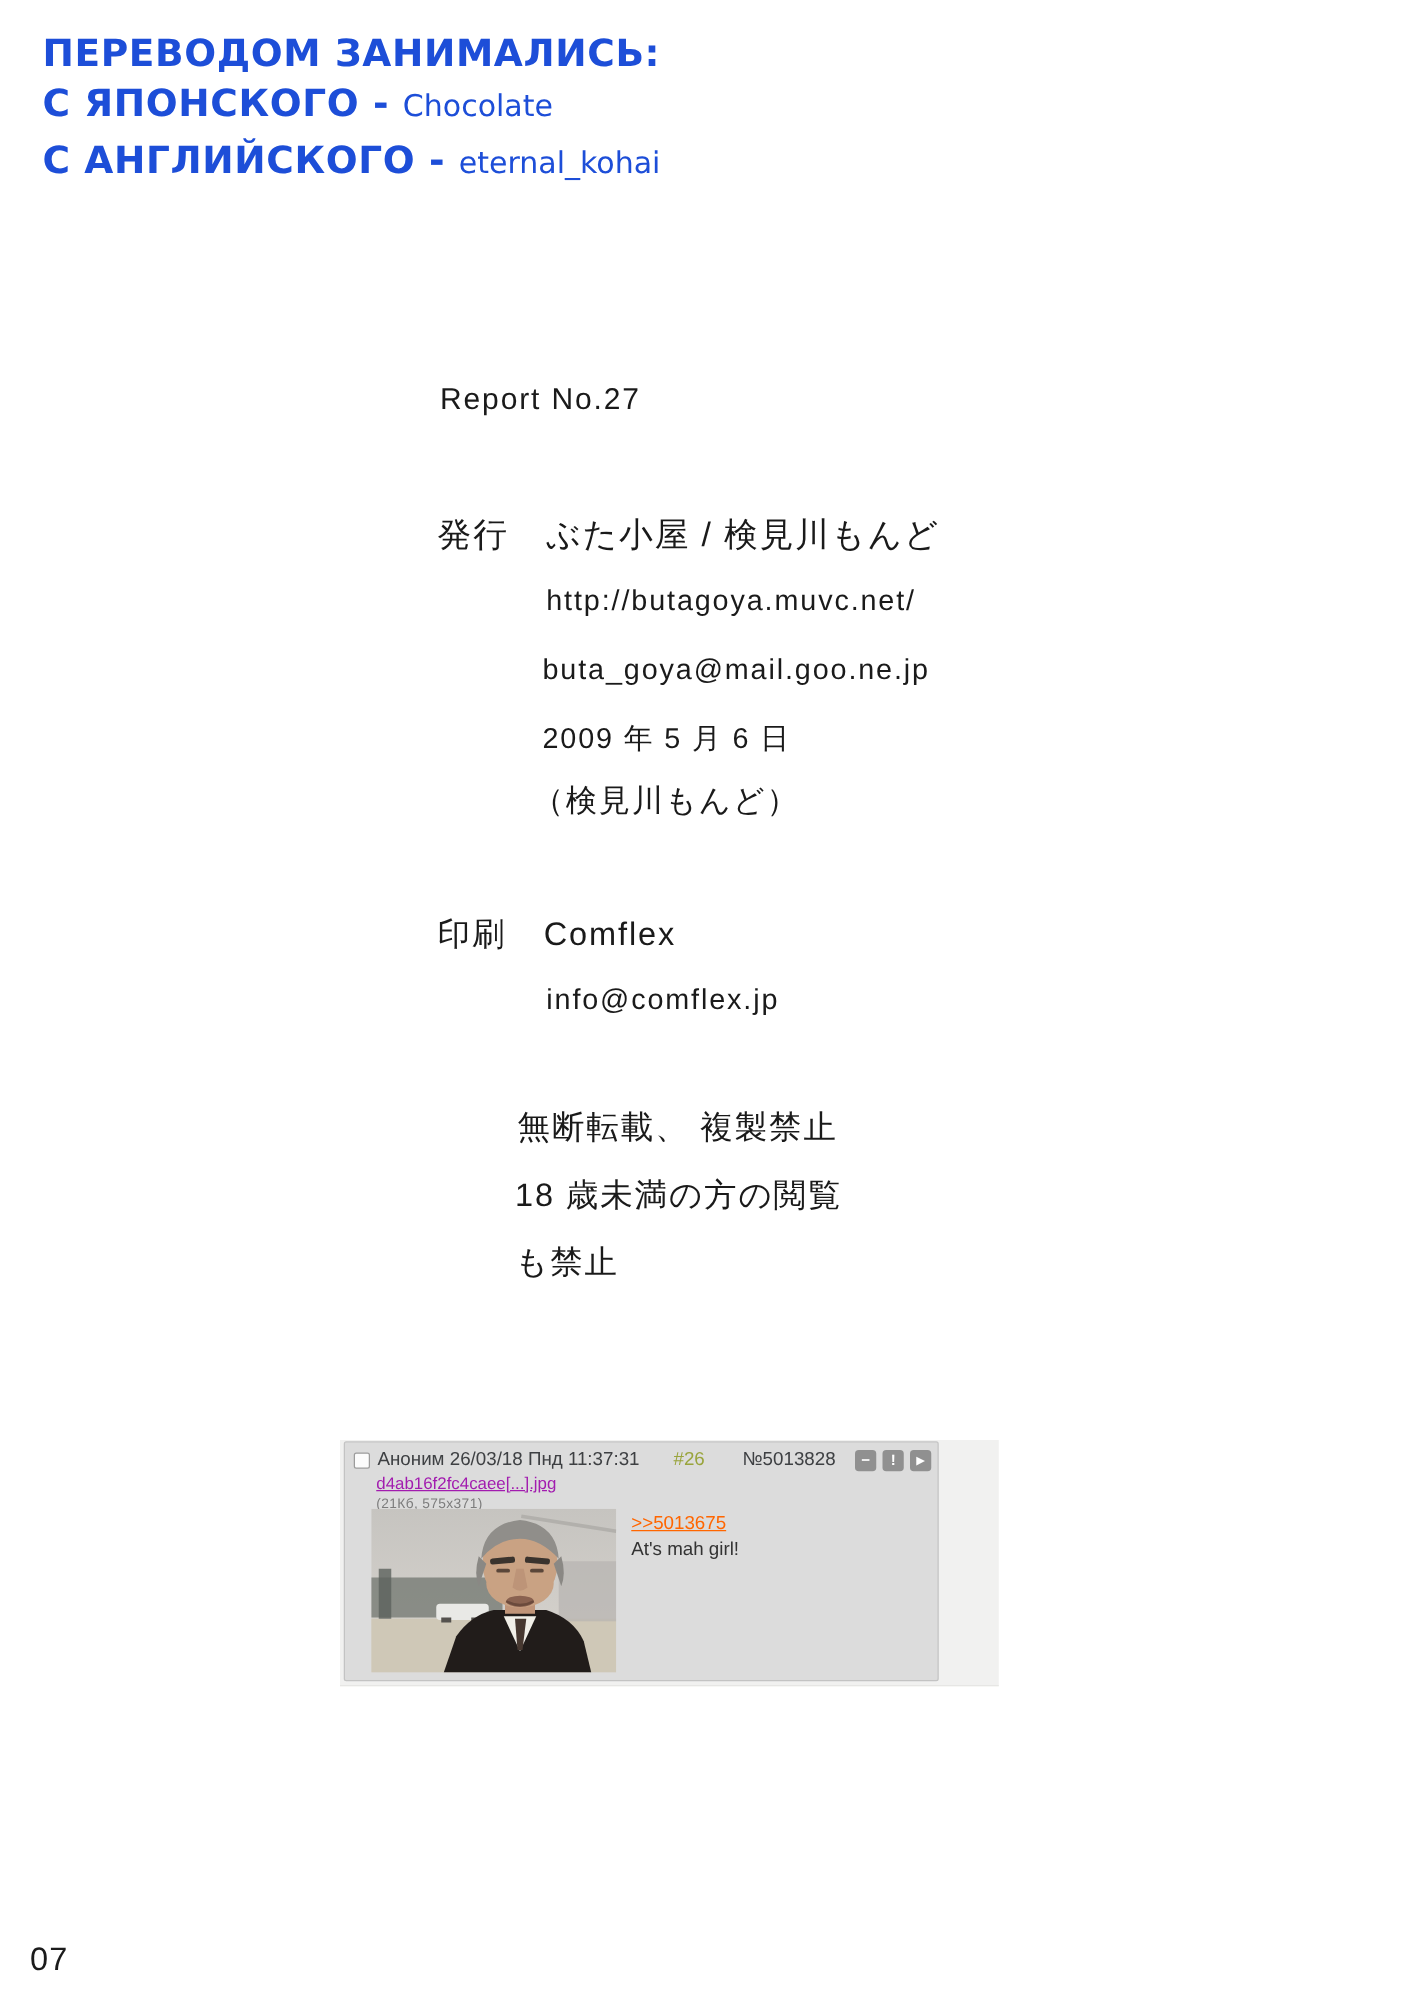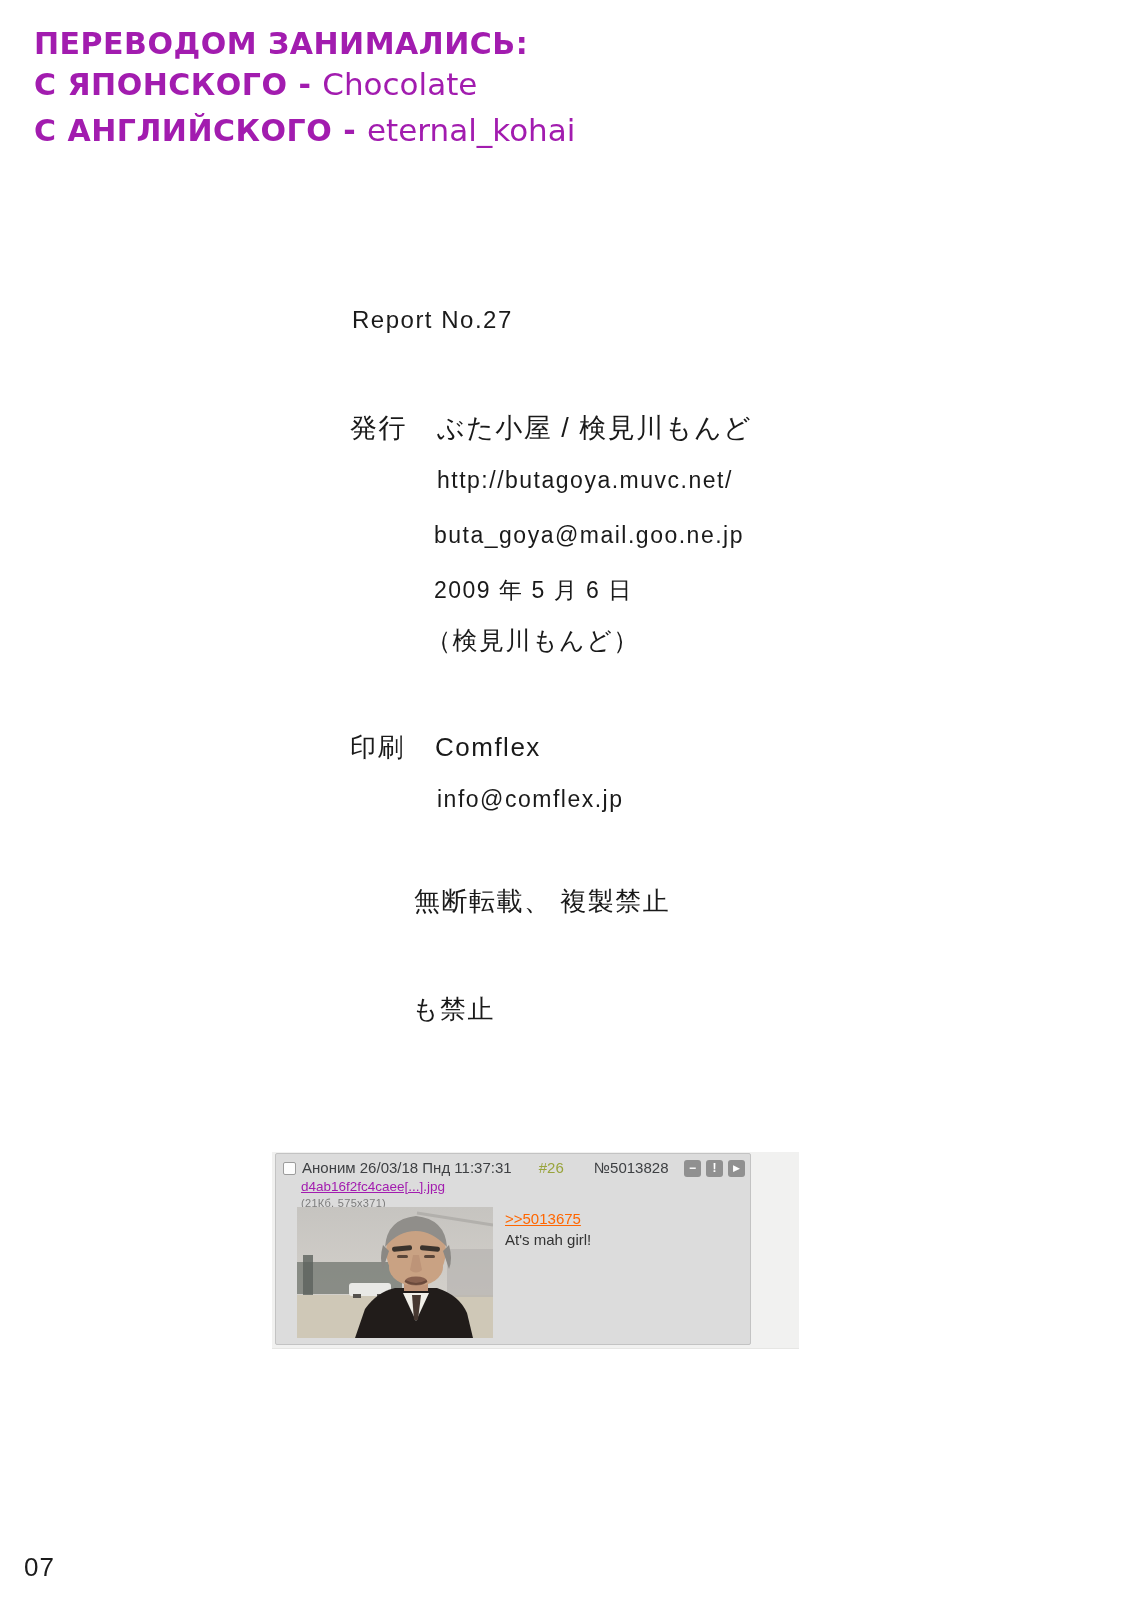"ПЕРЕВОДОМ ЗАНИМАЛИСЬ:" .credits { color: #a21caf -> #1d4ed8 }
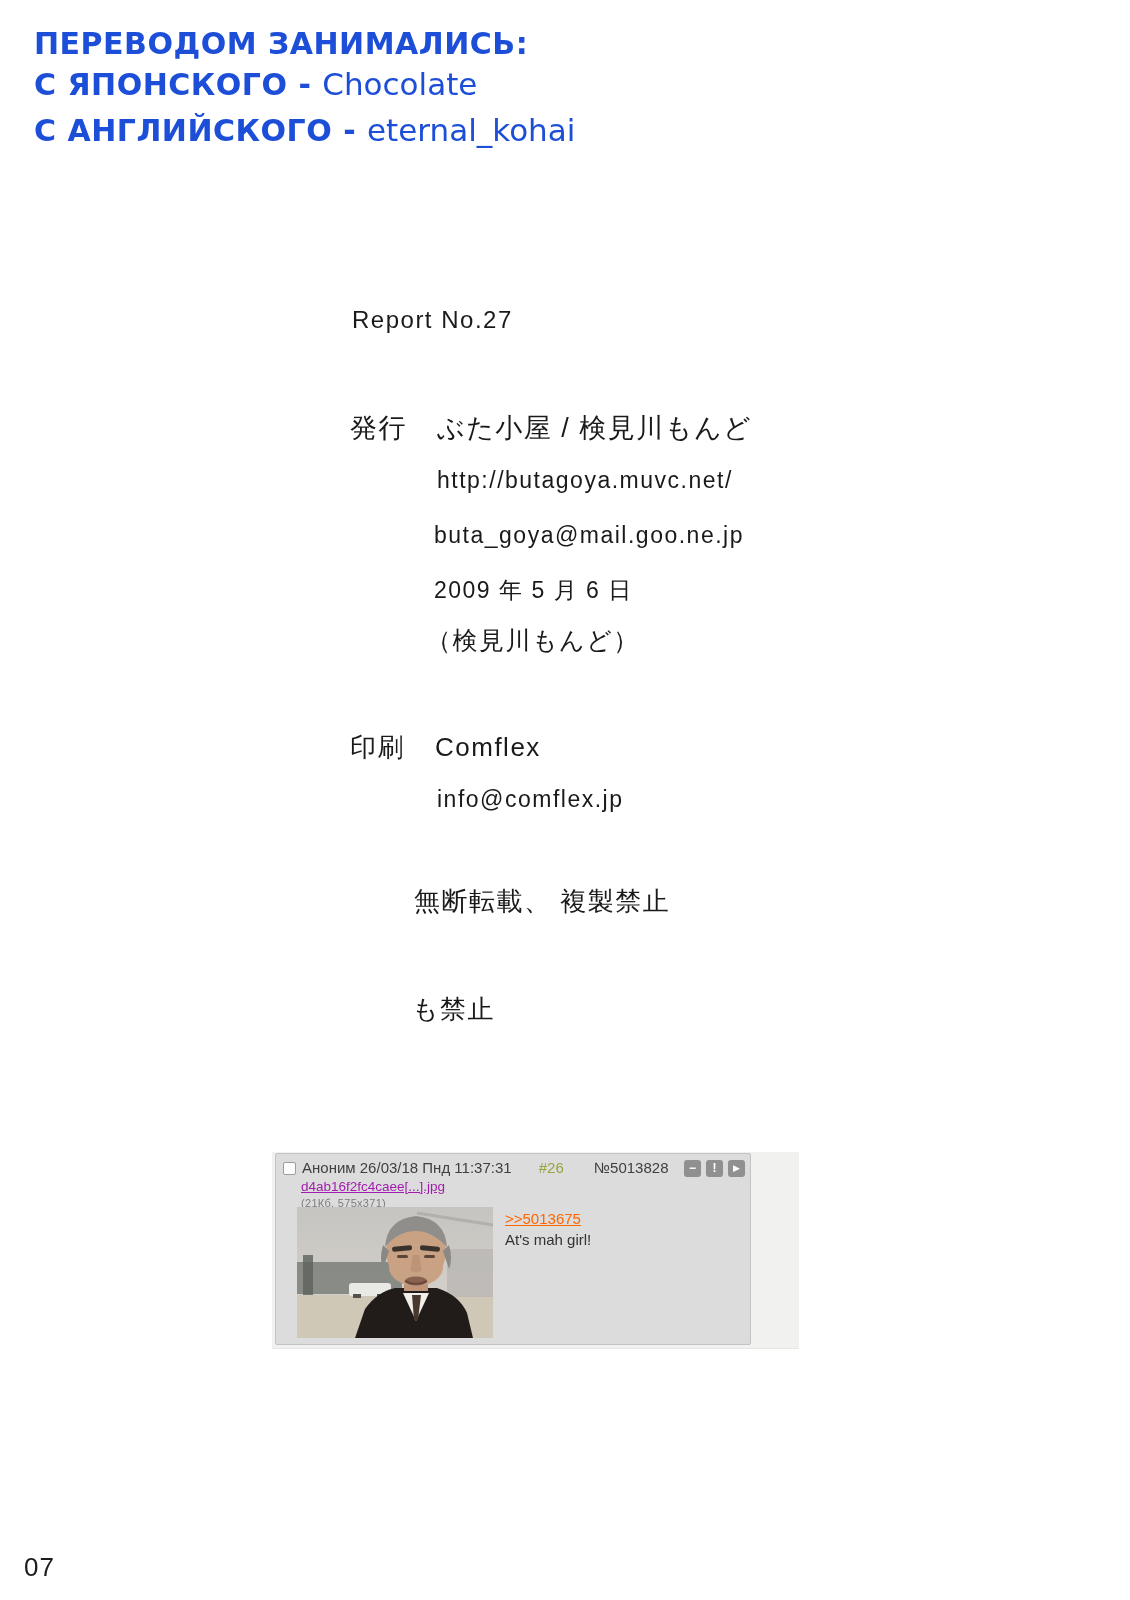"Chocolate" .credits .hand { font-size: 31px -> 24px }
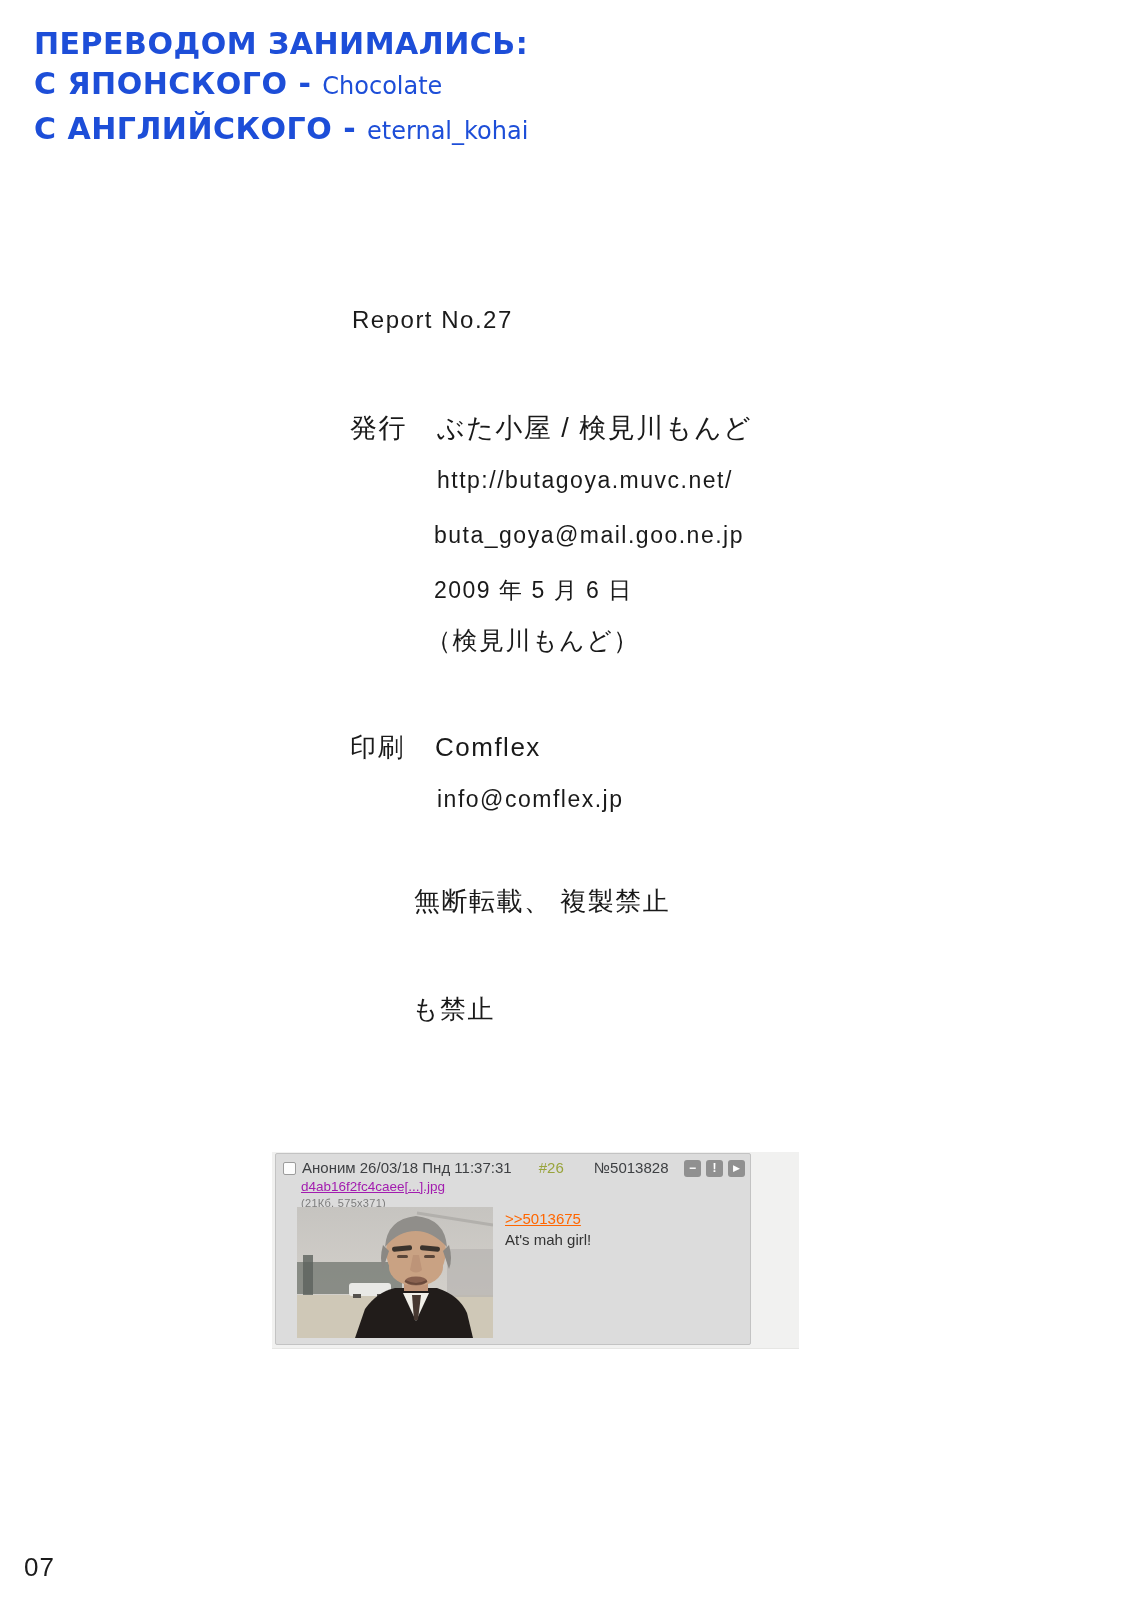"18 歳未満の方の閲覧" div.abs { html: none -> <div>18 歳未満の方の閲覧</div> }
